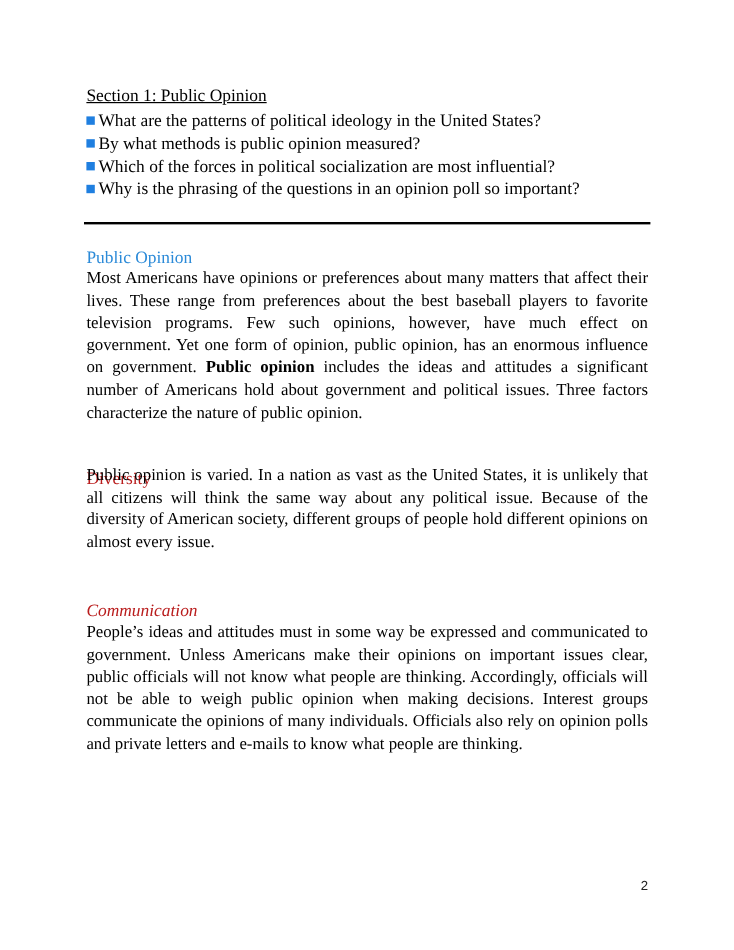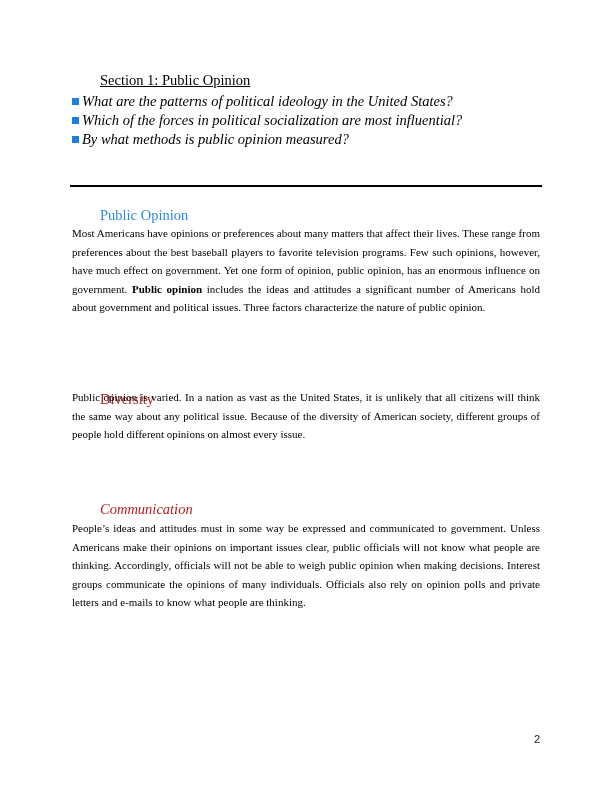"Section 1: Public Opinion" .serif { margin-left: 28px -> none }
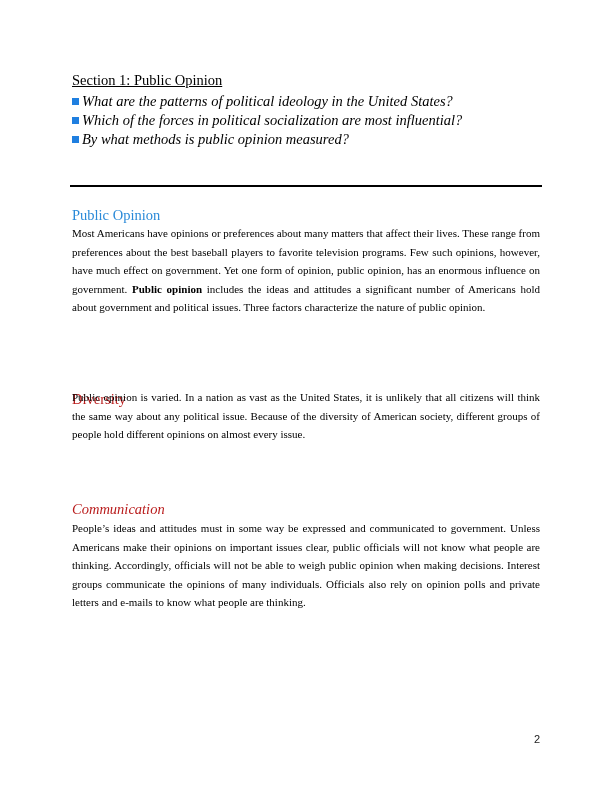"What are the patterns of" .qlist { font-style: italic -> none }
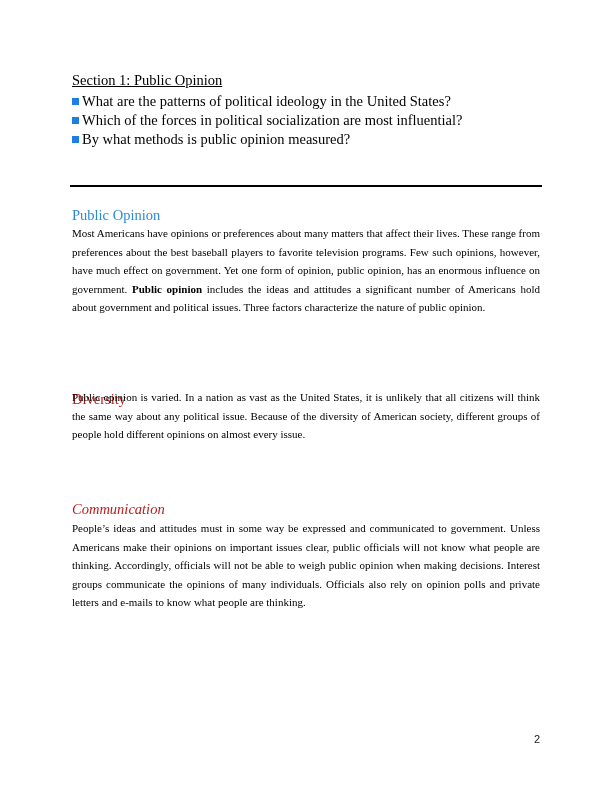"Which of the forces in" li { order: before "By what methods is public" -> after "By what methods is public" }
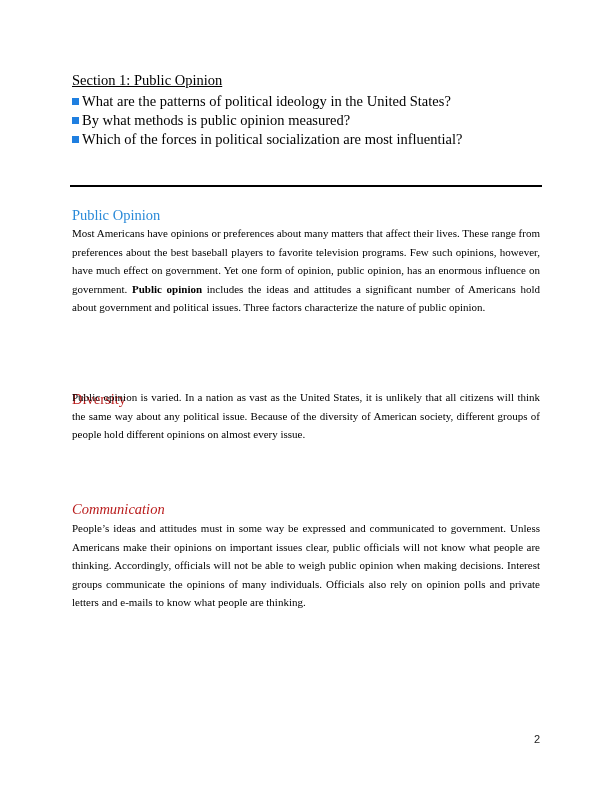"Why is the phrasing of" li { html: none -> <li><span></span><span>Why is the phrasing of the questions in an opinion poll so important?</span></li> }
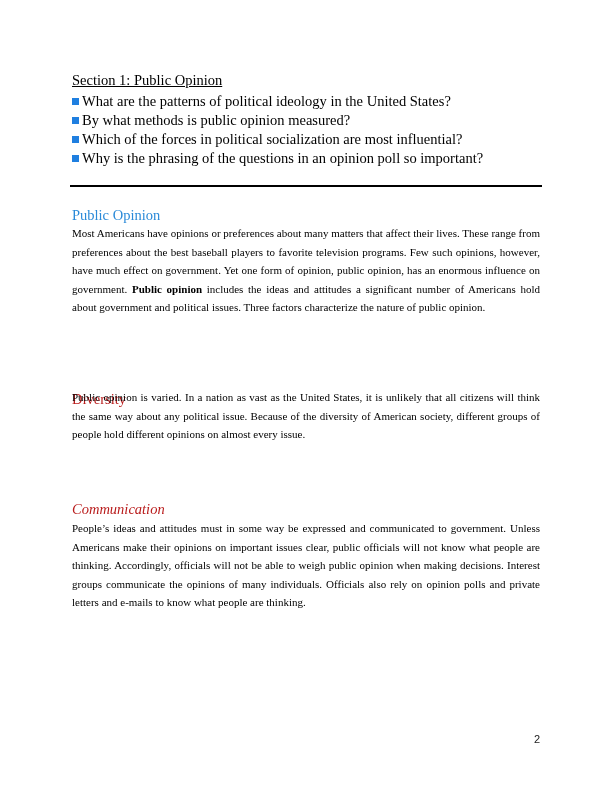"Most Americans have opinions or" .para { font-size: 11px -> 14px }
